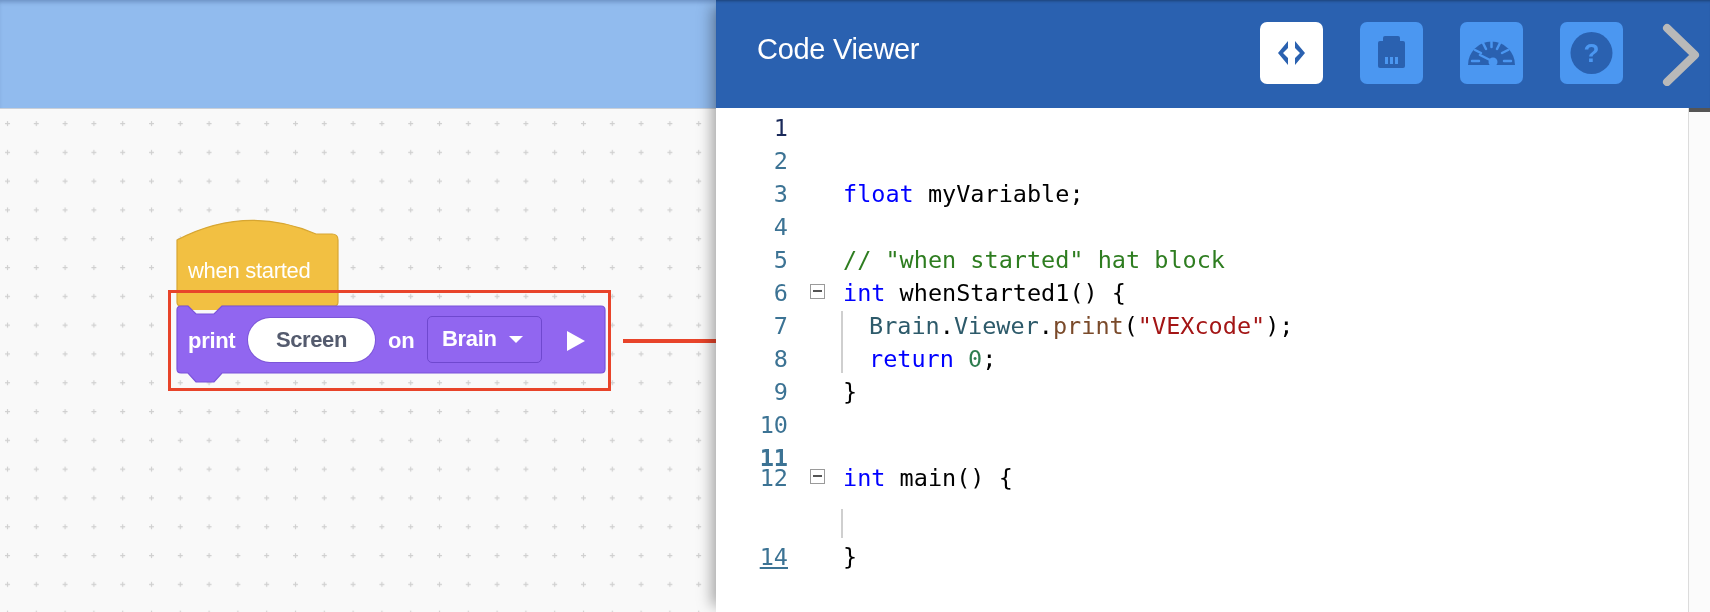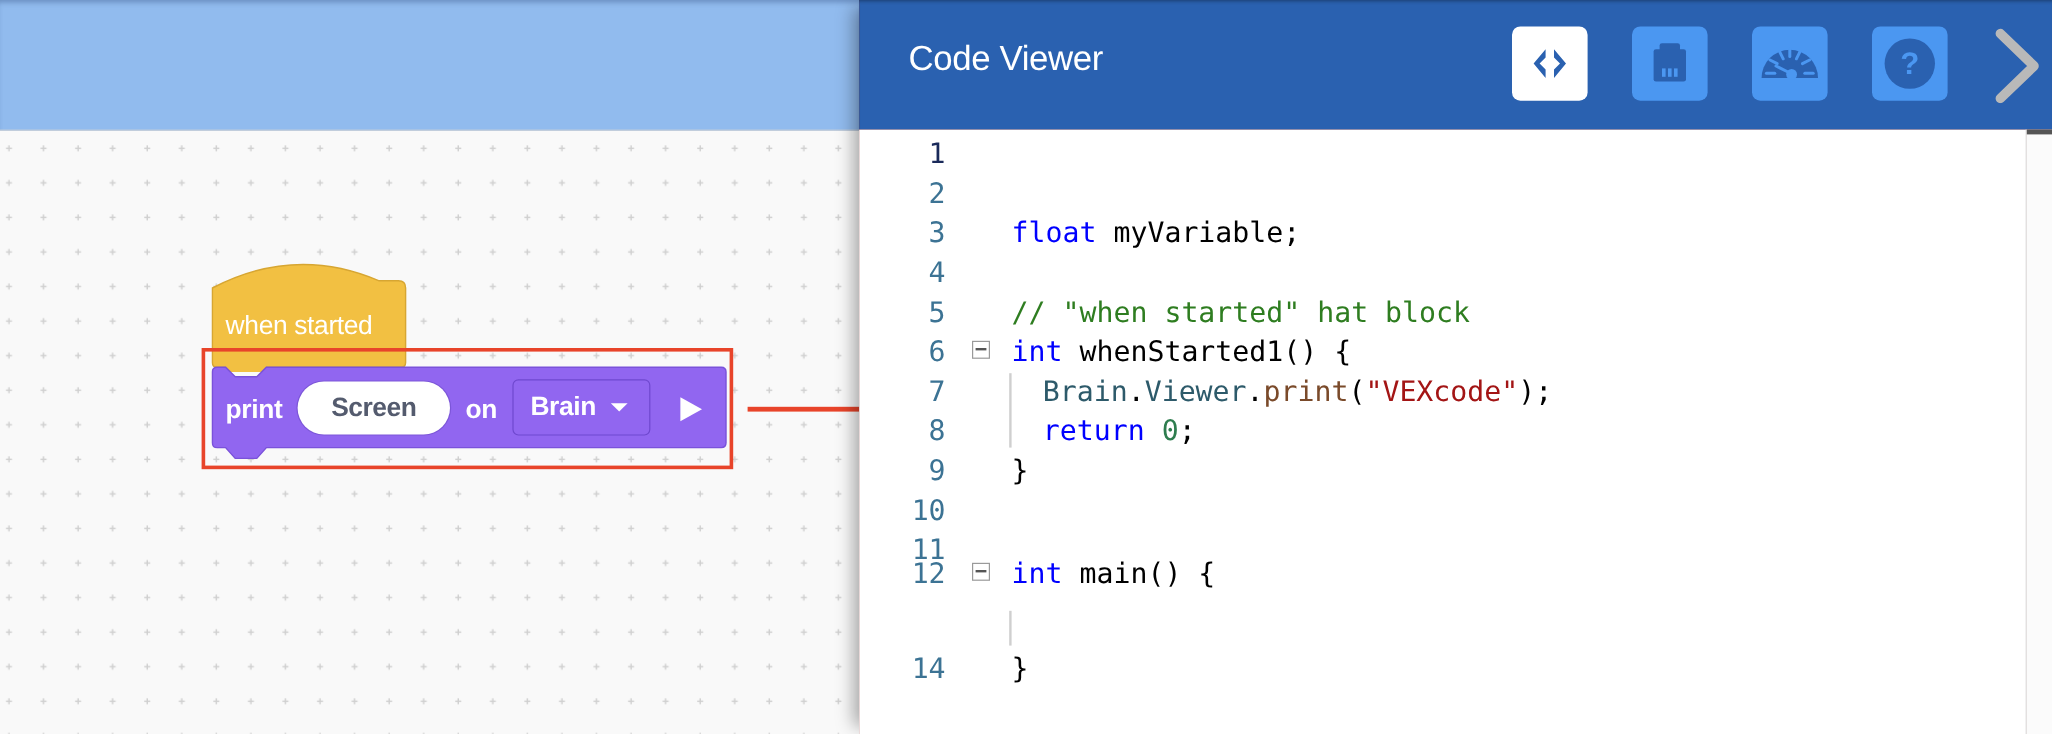"Code Viewer" .panel { background: #7f1d1d -> #5eead4 }
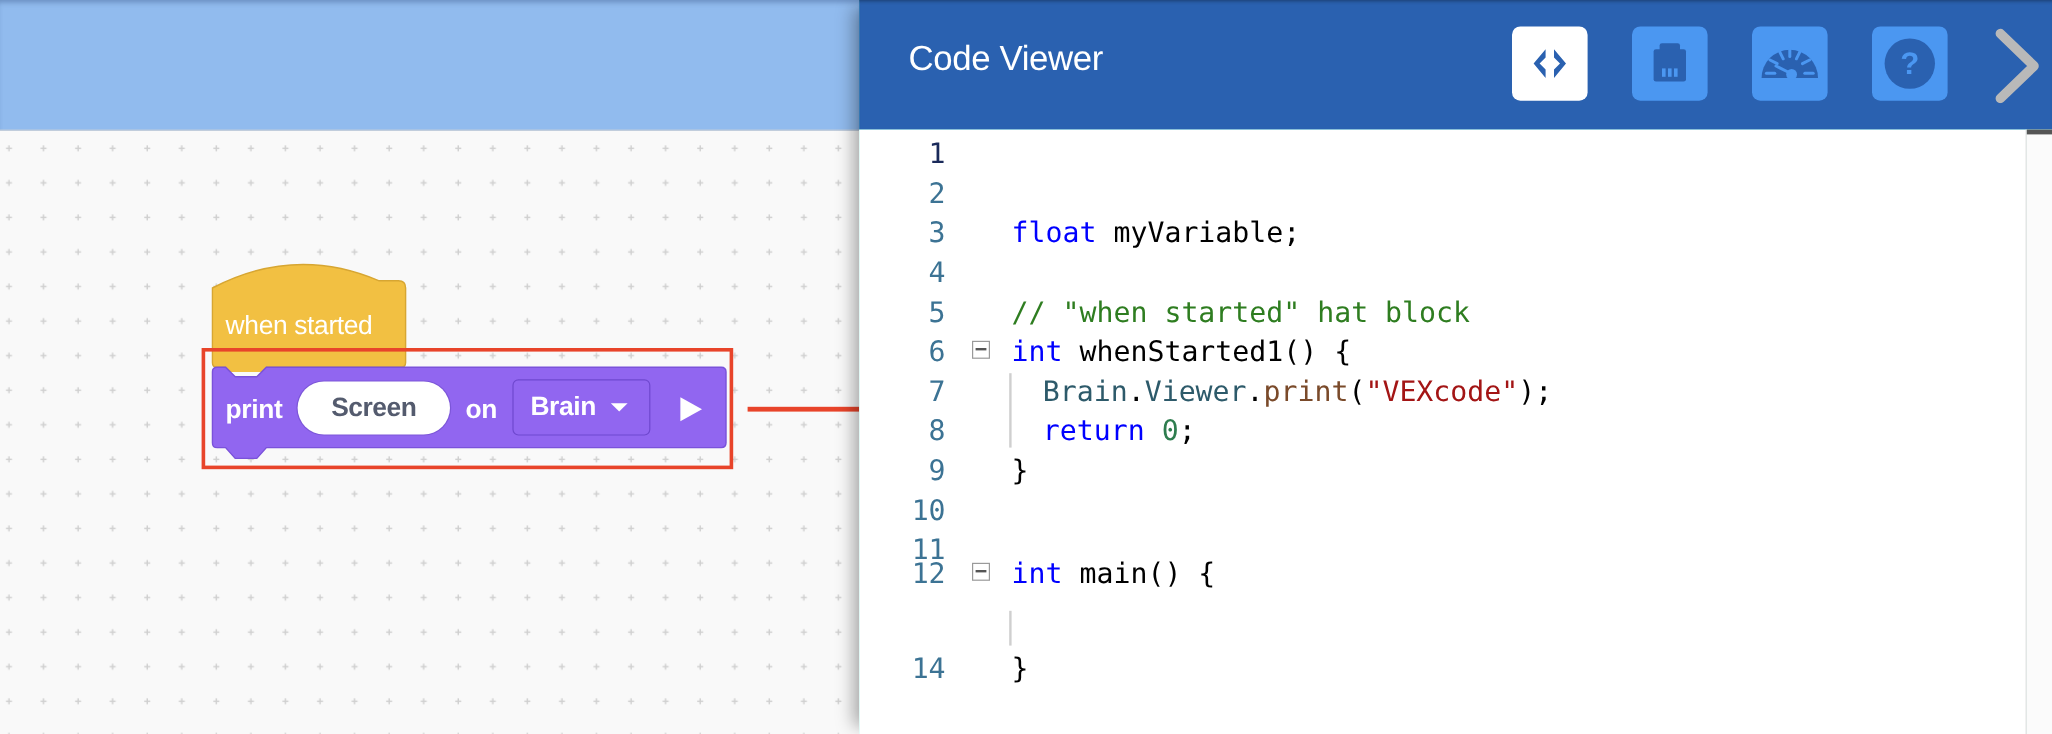"11" span.ln { font-weight: none -> bold }
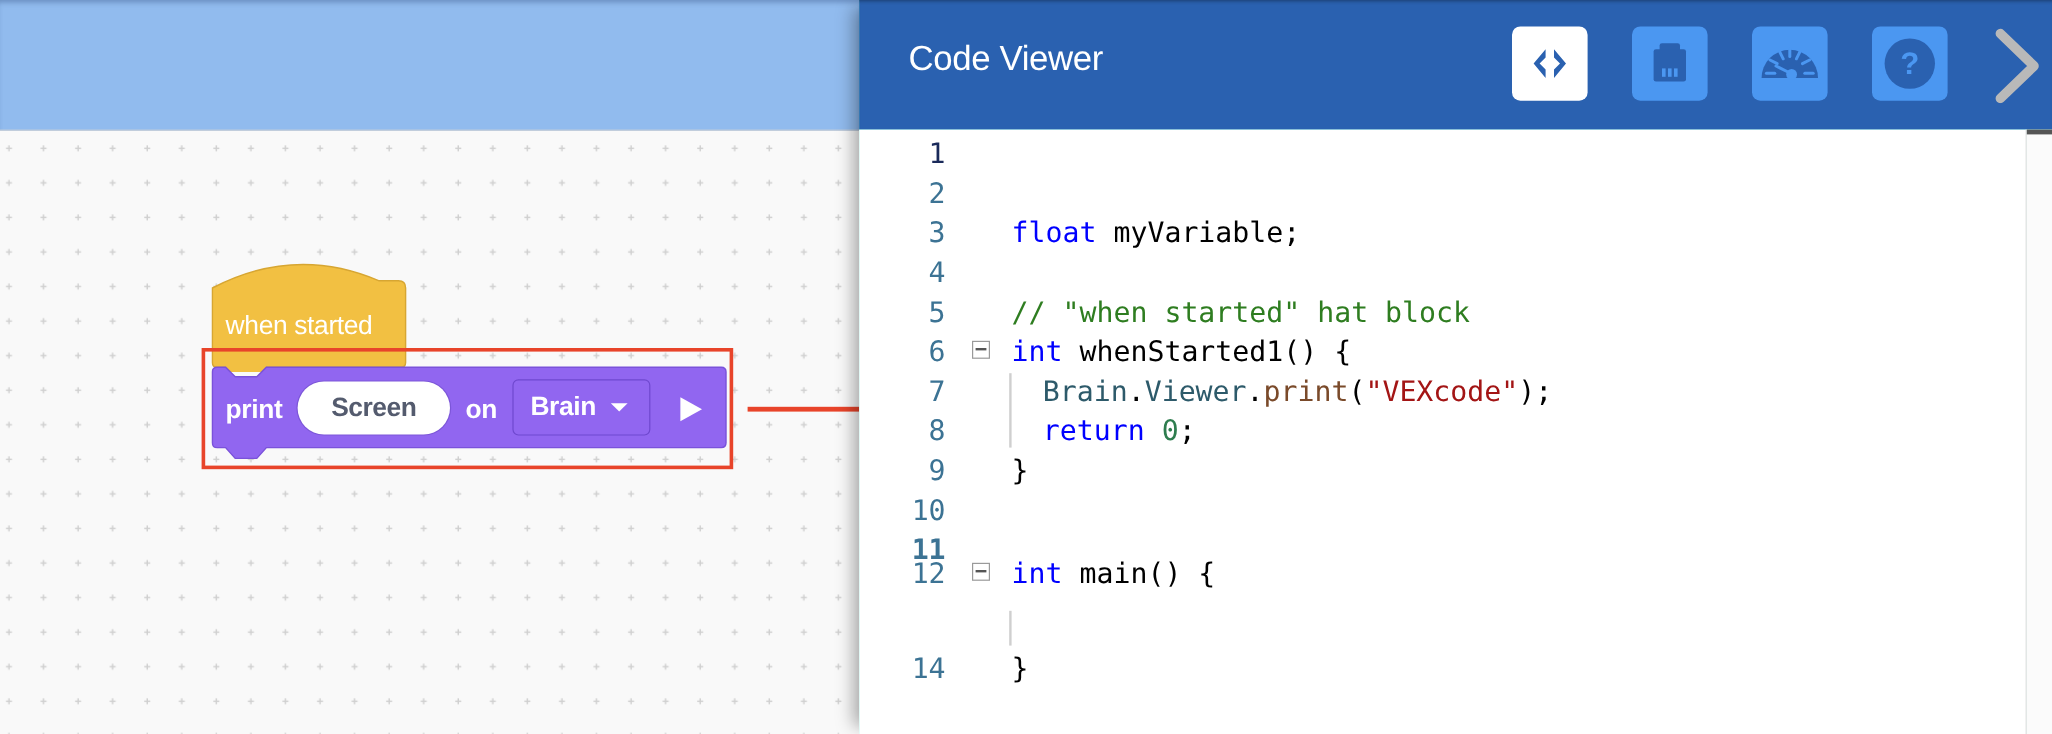"14" span.ln { text-decoration: none -> underline }
